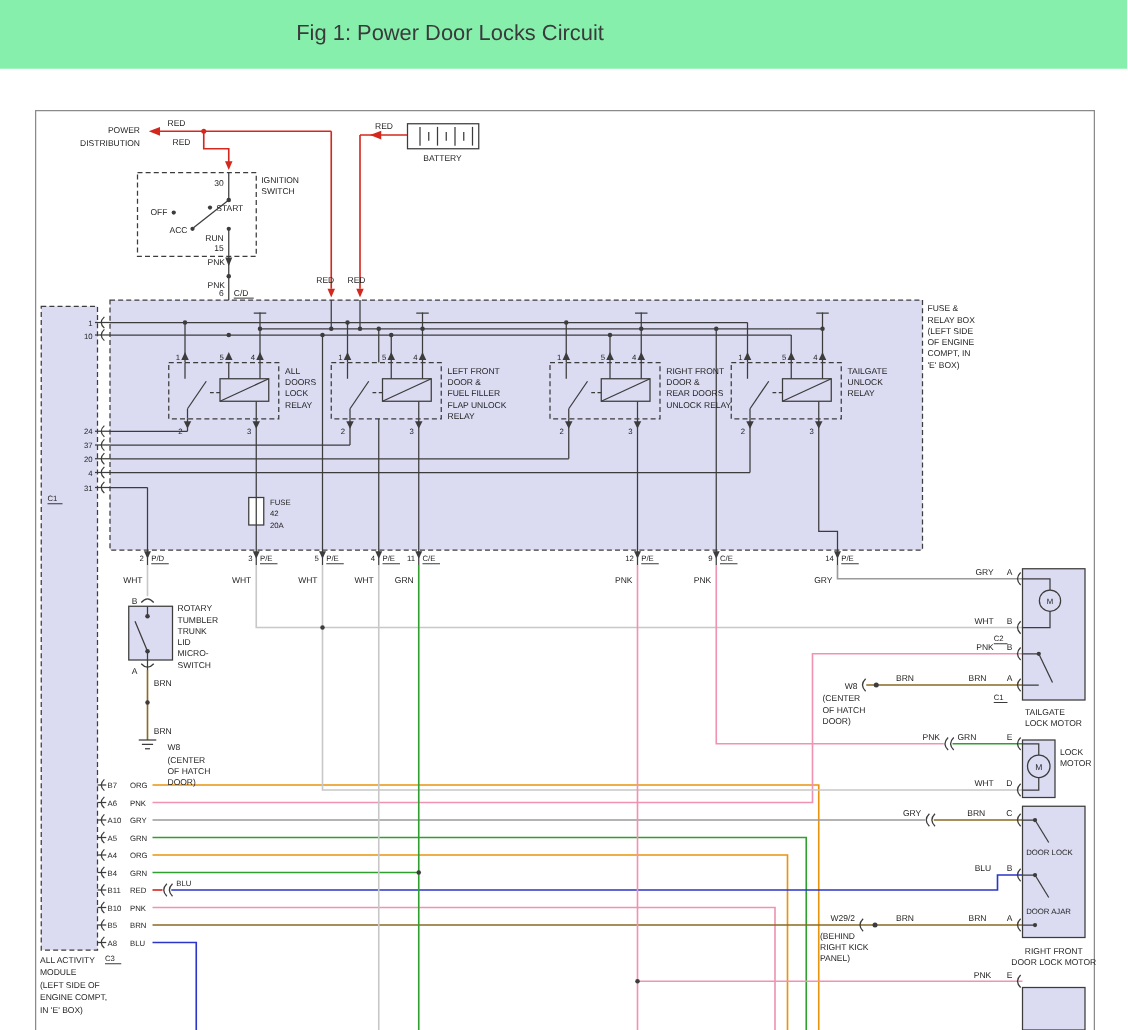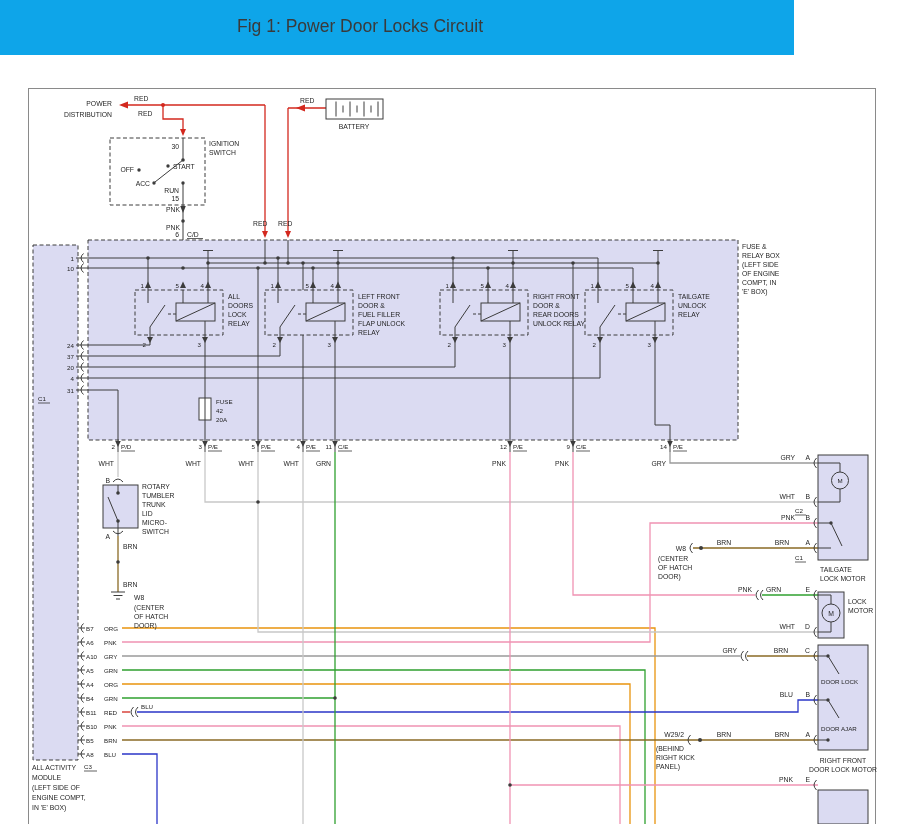"Fig 1: Power Door Locks" .hdr { background: #0ea5e9 -> #86efac; width: 794px -> 902px }
